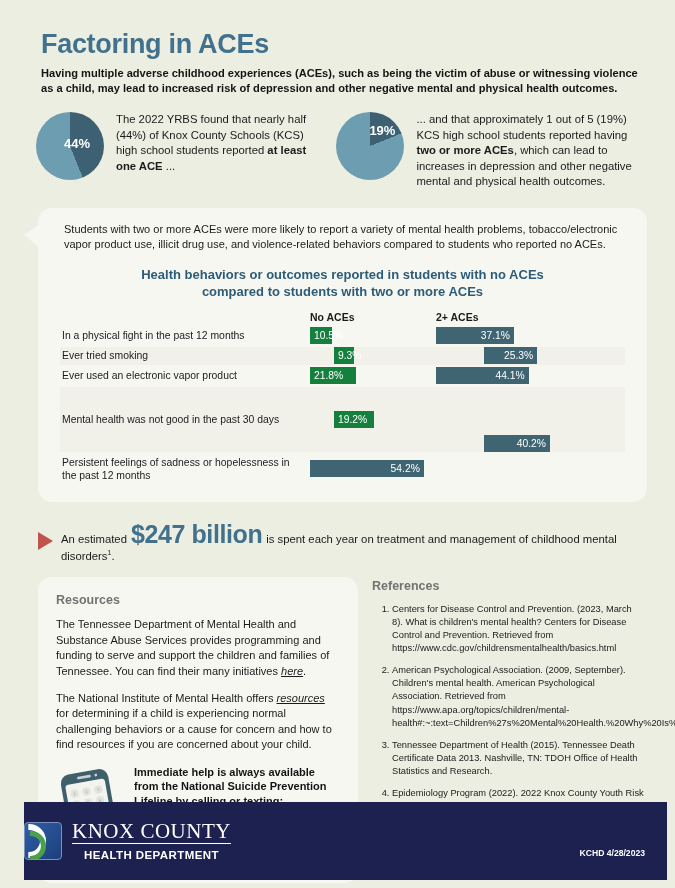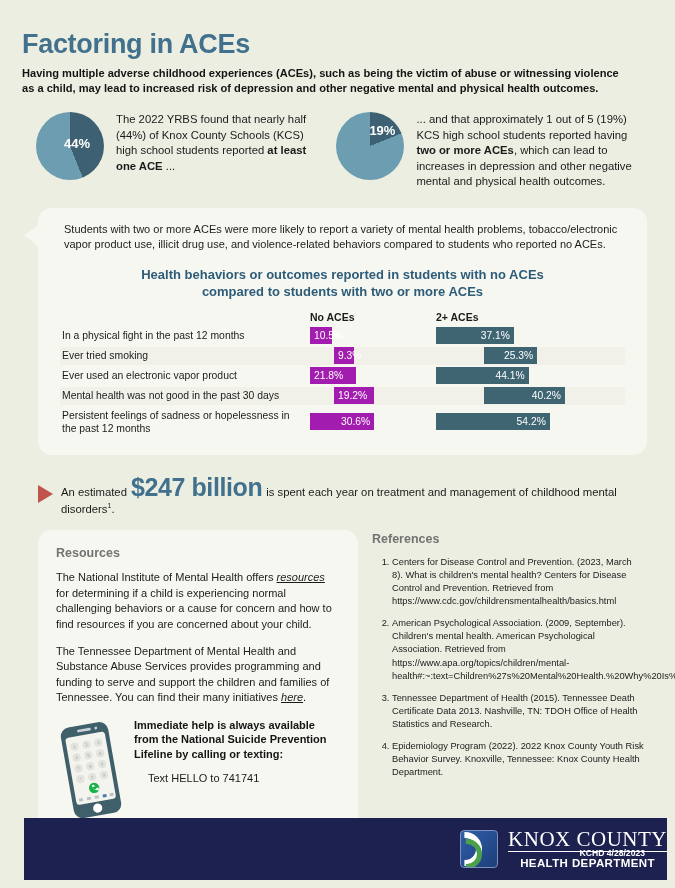"Factoring in ACEs" .header { padding: 30px 34px 0 22px -> 30px 34px 0 41px }
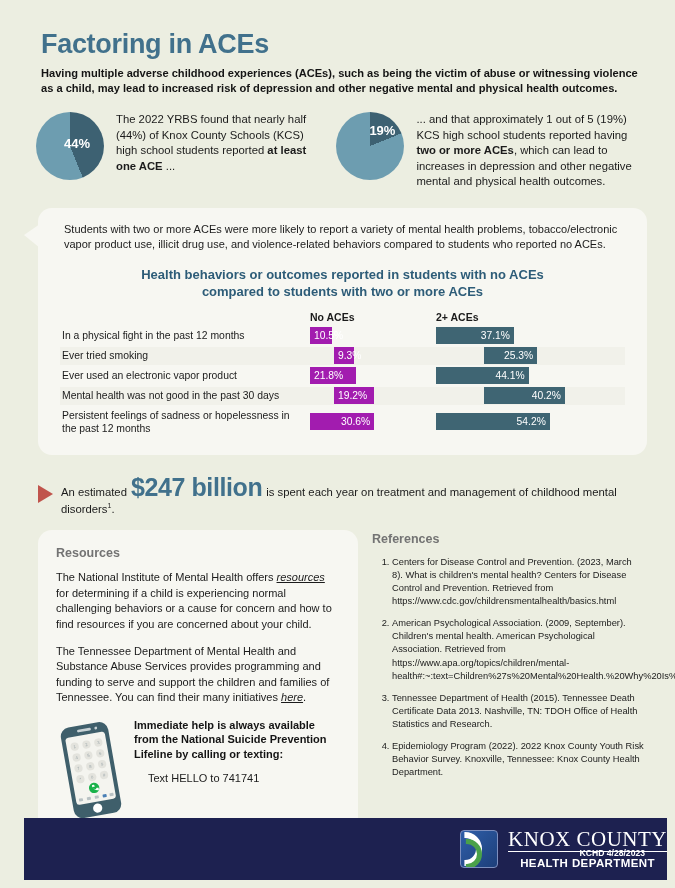"10.5%" .bar.light { background: #a21caf -> #15803d }
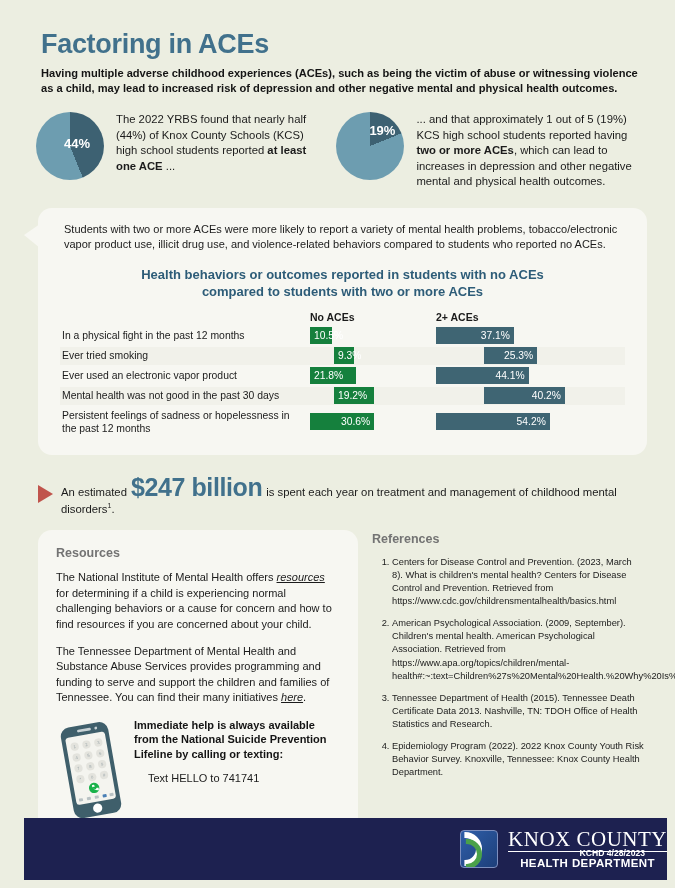"40.2%" div.bar { margin-top: none -> 48px; width: 81px -> 66px }
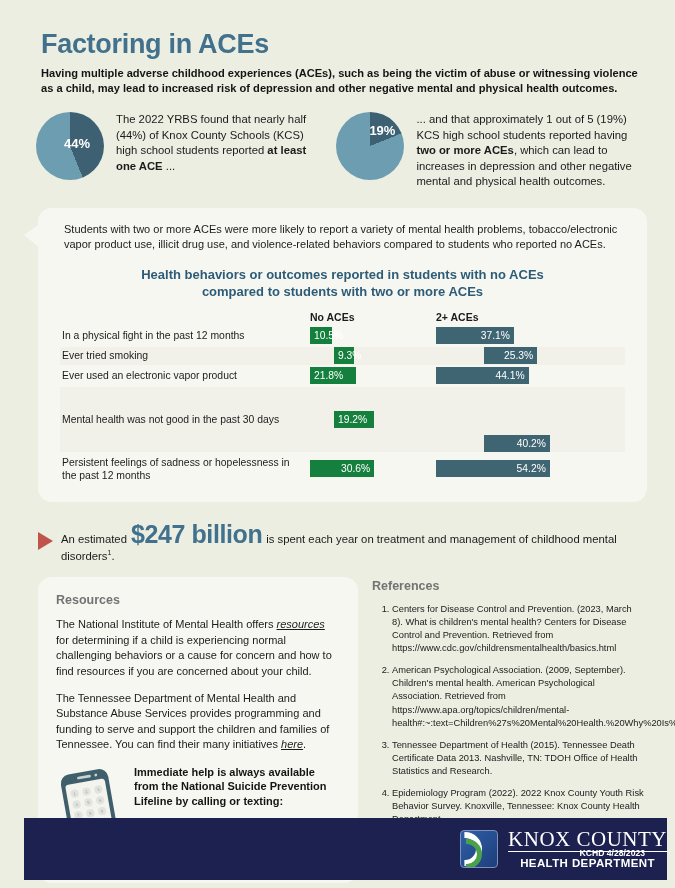"30.6%" div.bar-zone { html: <div> <div>30.6%</div> </div> -> none }
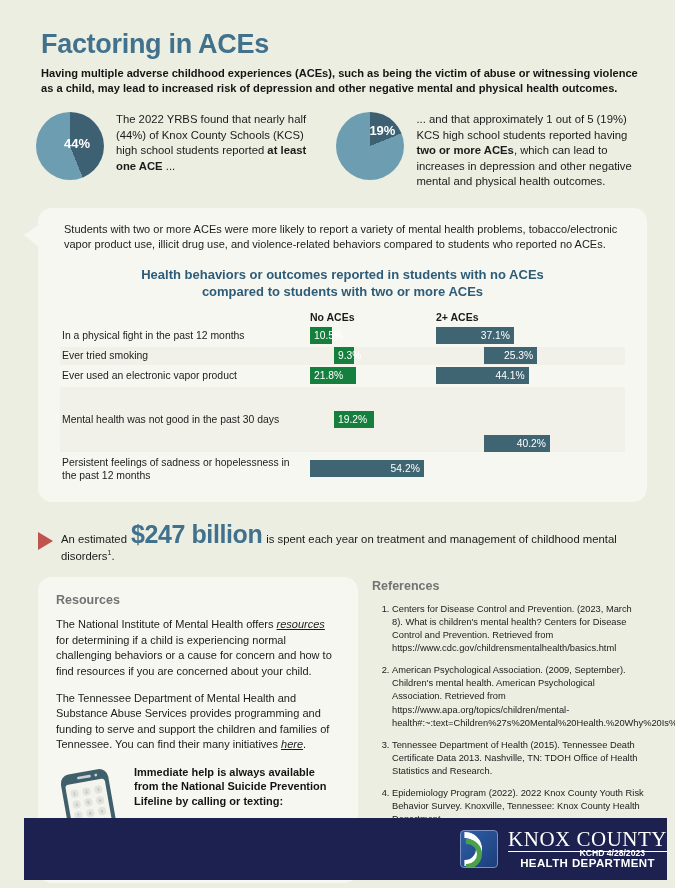"The National Institute of Mental" div.res-p { order: before "The Tennessee Department of Mental" -> after "The Tennessee Department of Mental" }
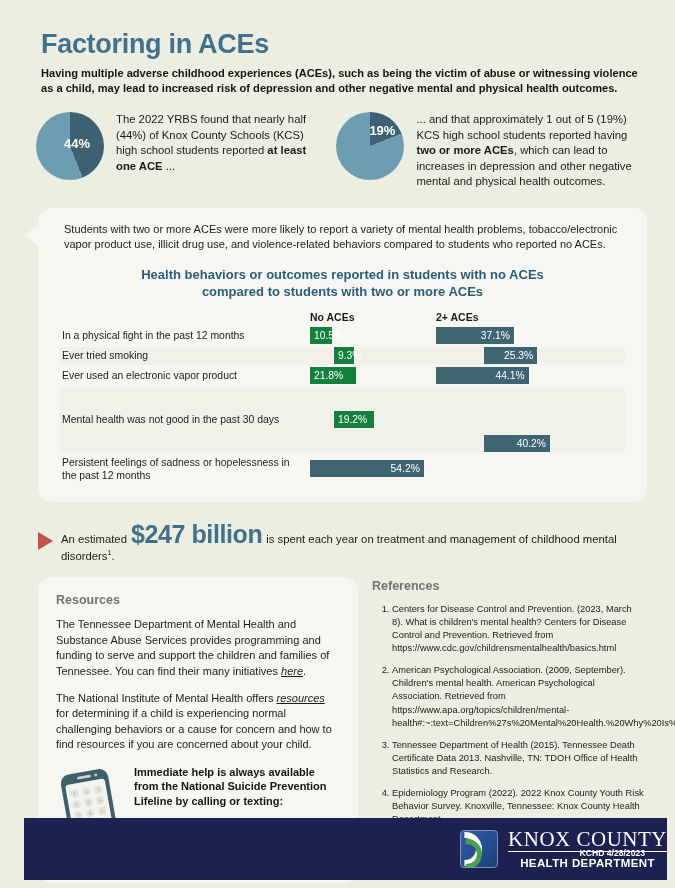"KNOX COUNTY" .footer { height: 62px -> 78px; justify-content: flex-end -> flex-start }
